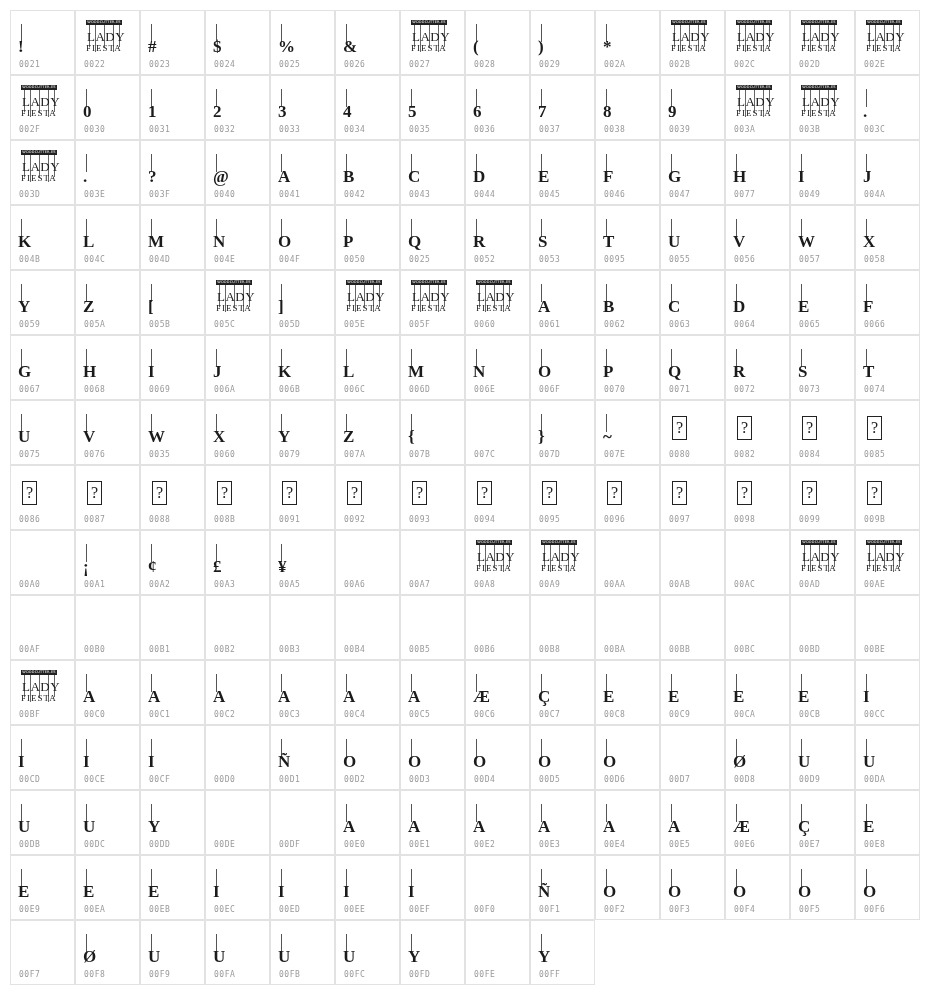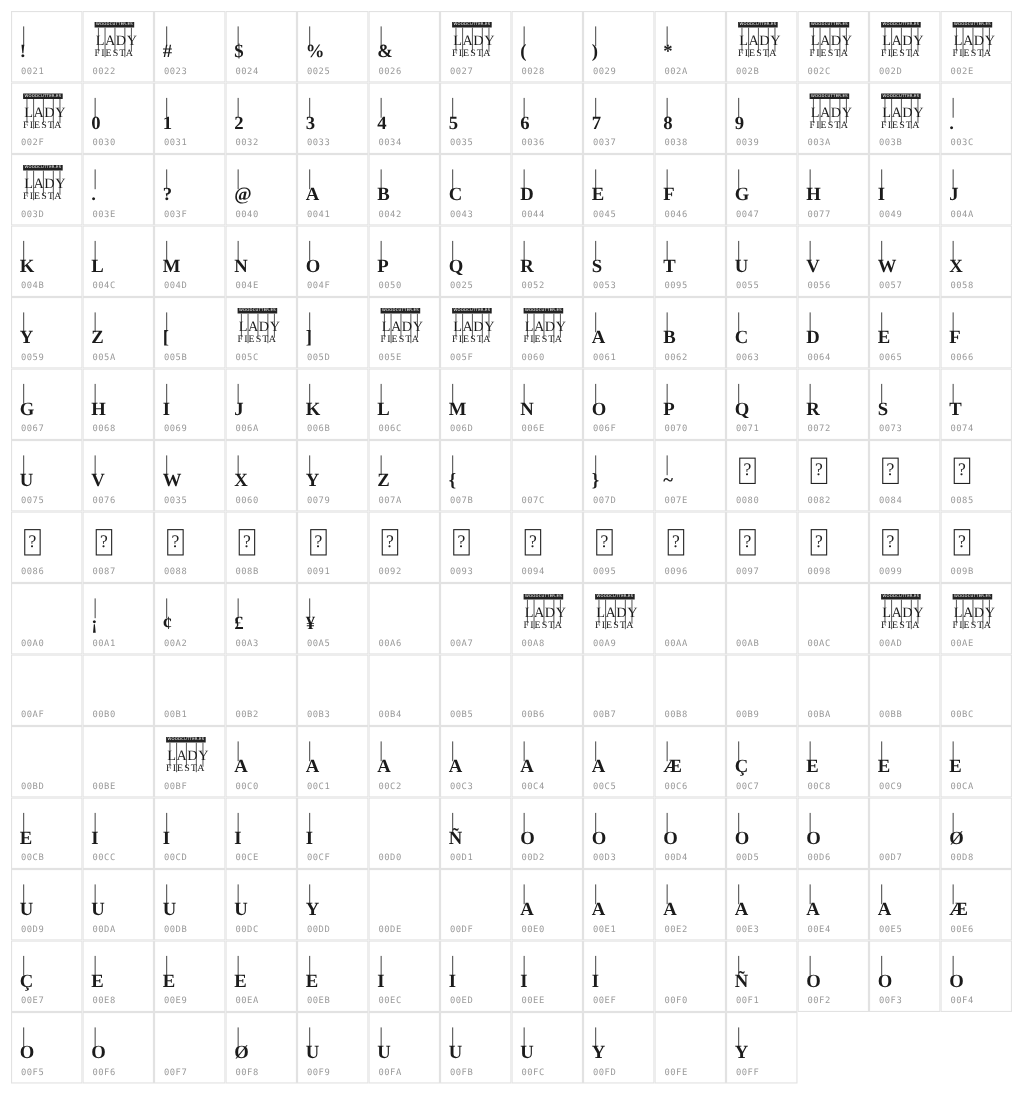"00B7" div.cell { html: <div> <div></div> <span>00B7</span> </div> -> none }
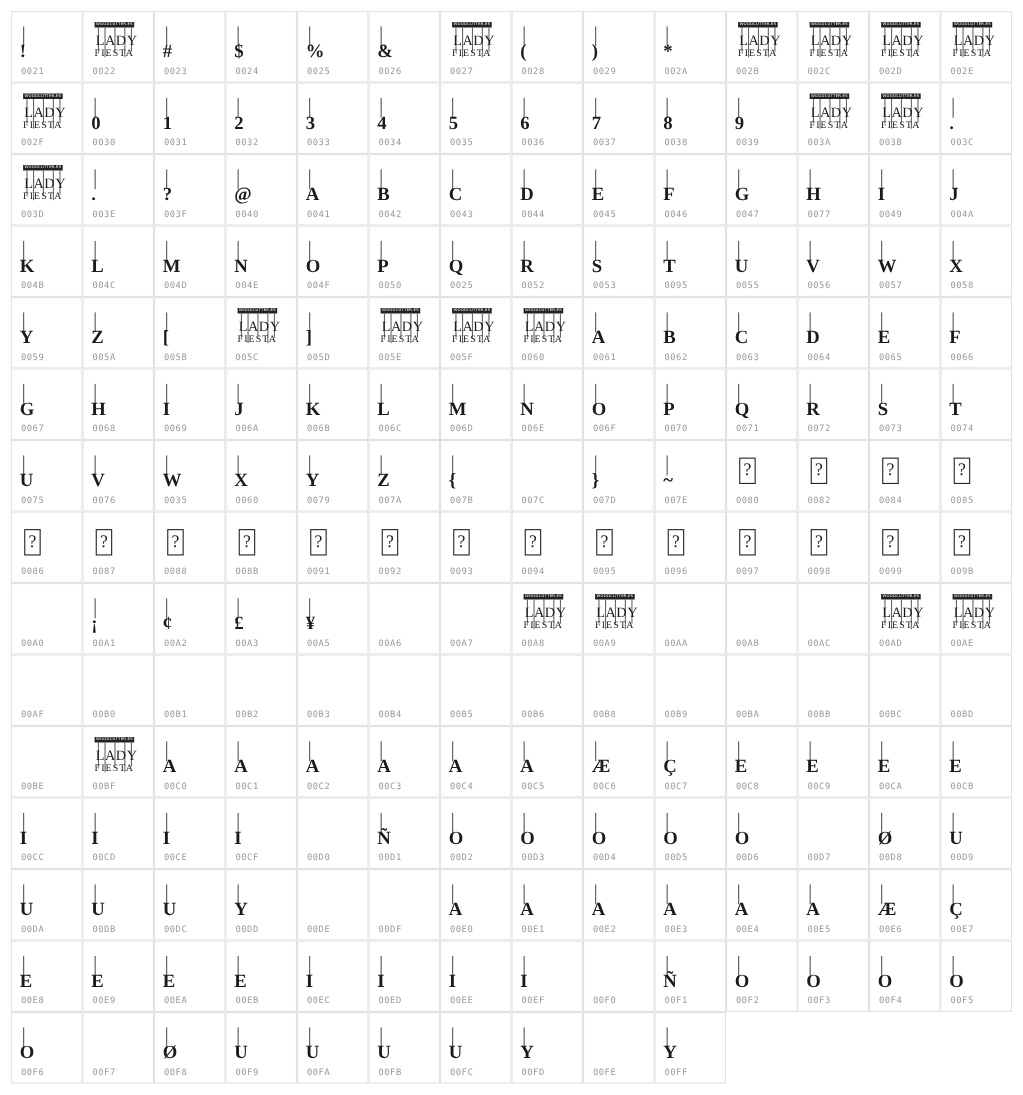"00B9" div.cell { html: <div> <div></div> <span>00B9</span> </div> -> none }
